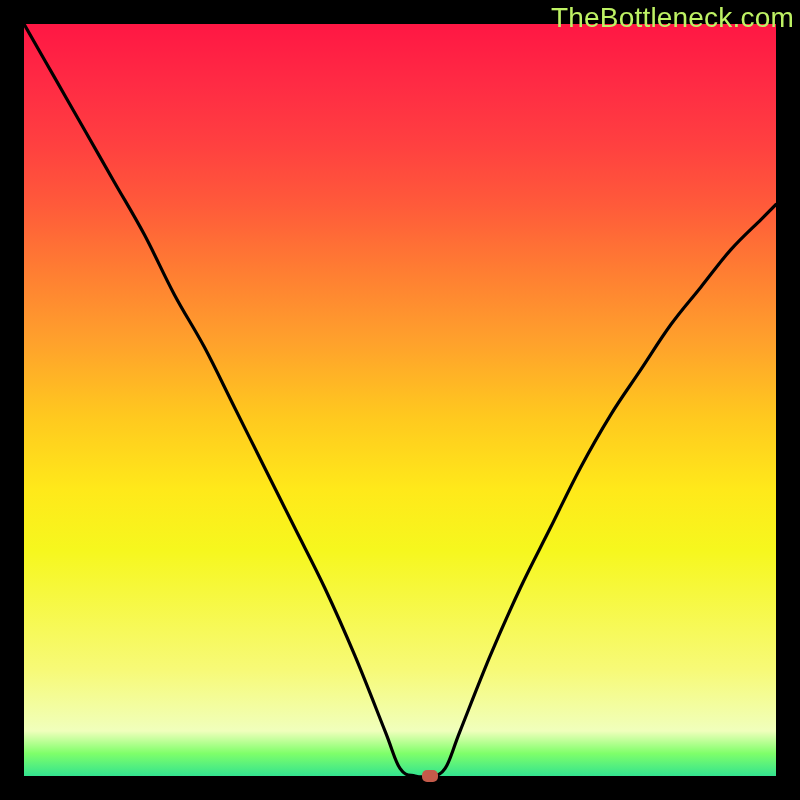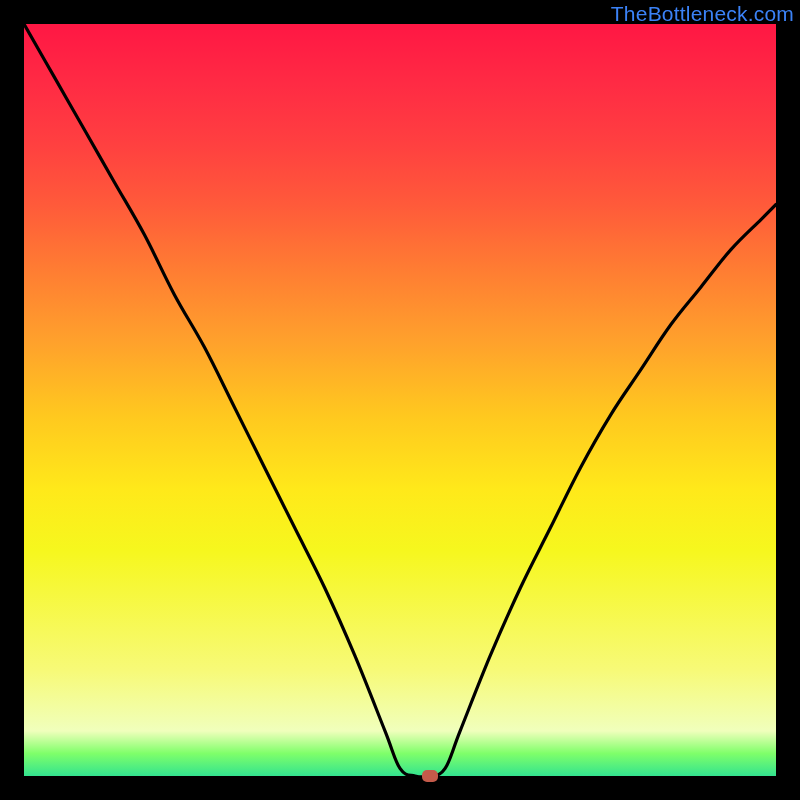"TheBottleneck.com" .watermark { color: #3b82f6 -> #bef264; font-size: 21px -> 28px }
